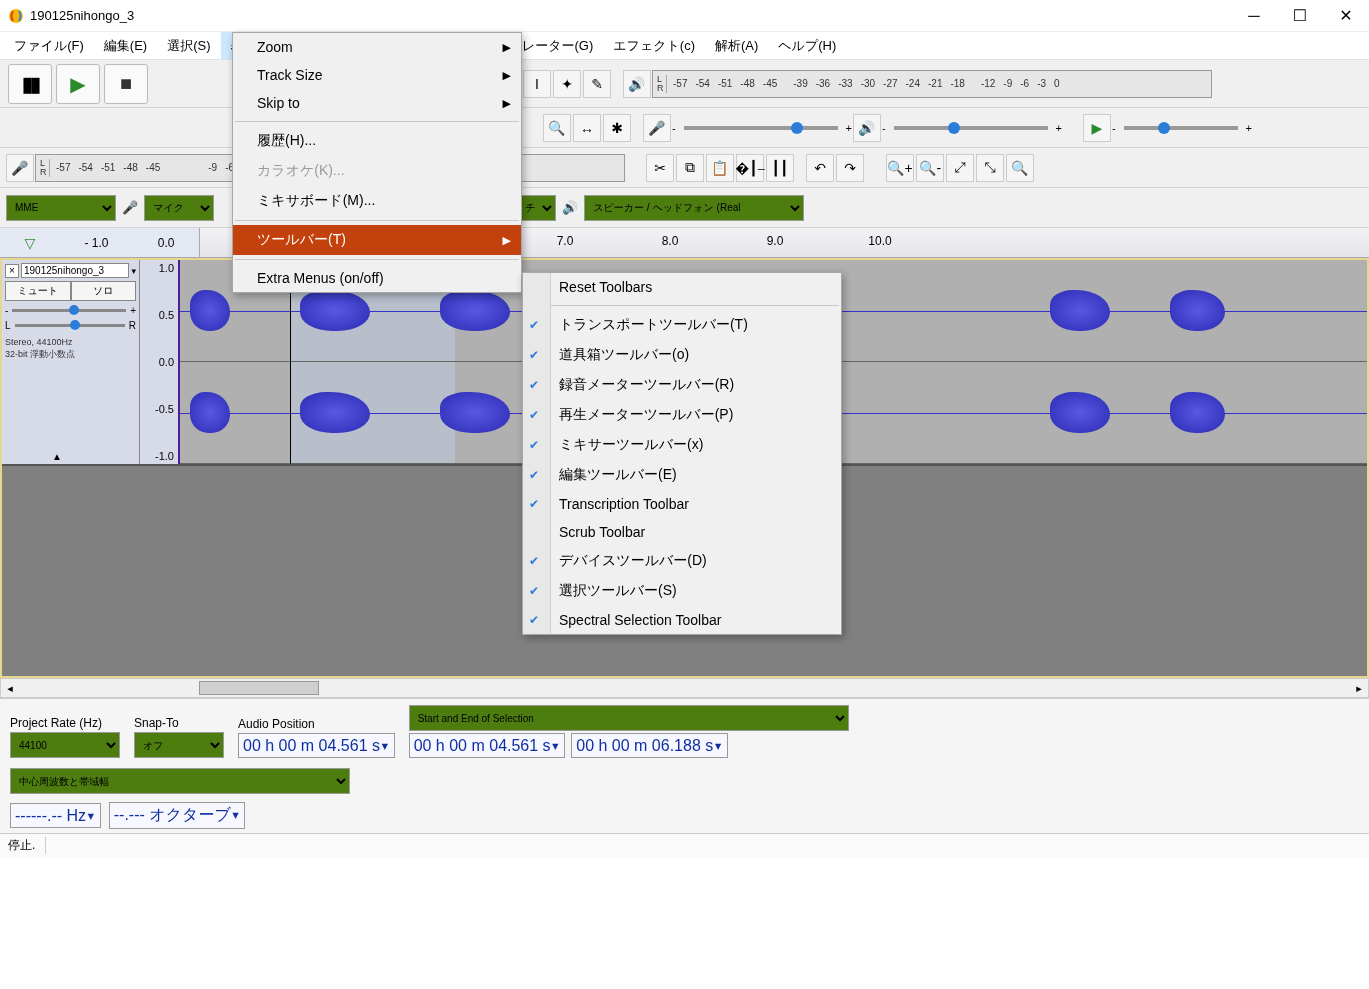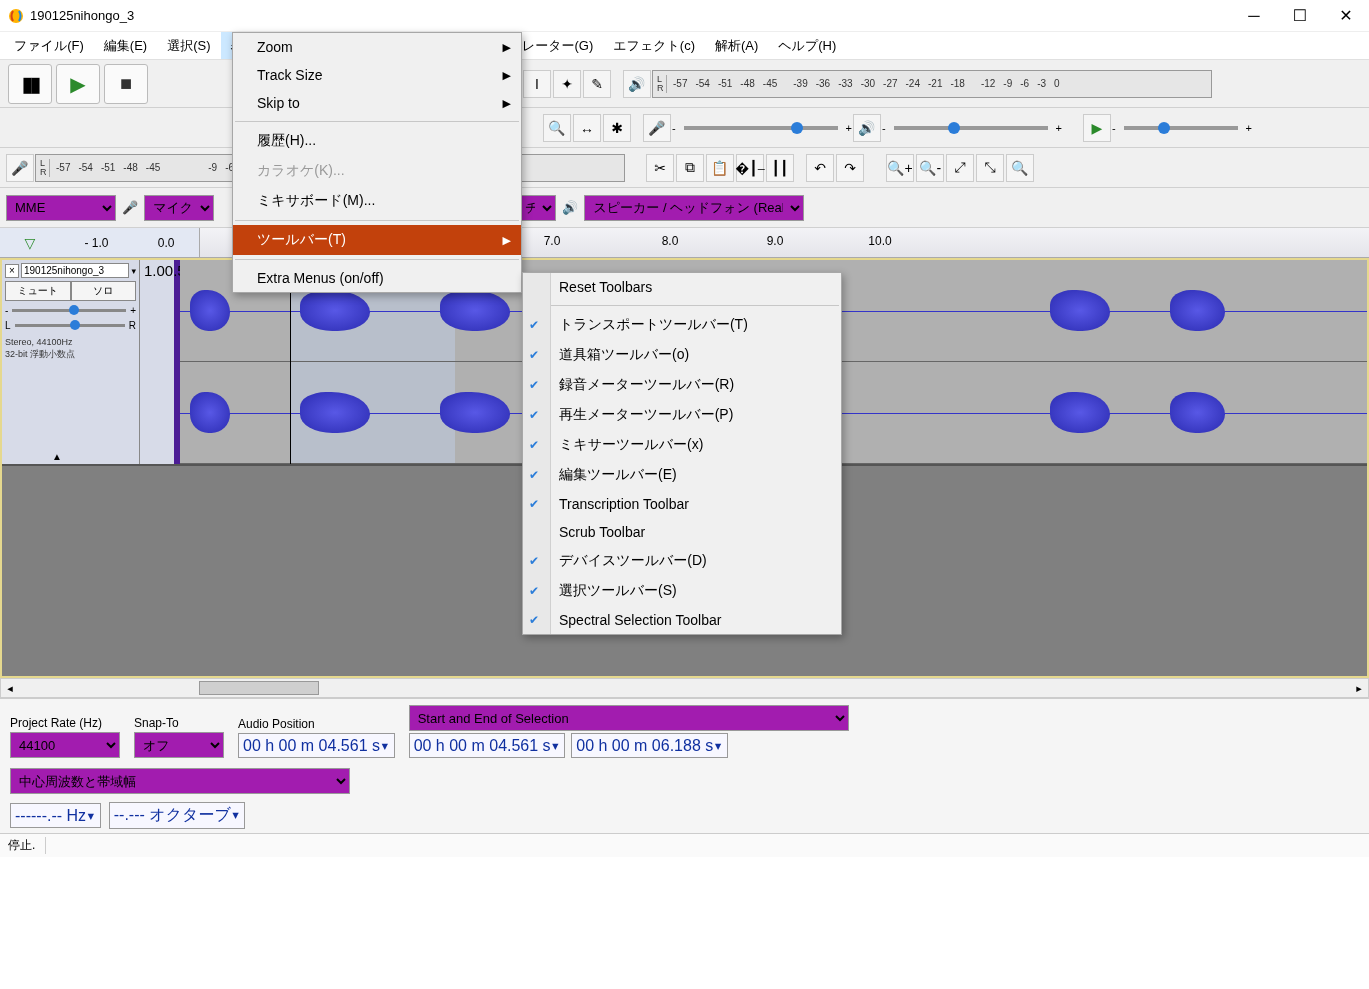"MME" select,.combo { background: #a21caf -> #4d7c0f; font-size: 13px -> 10px }
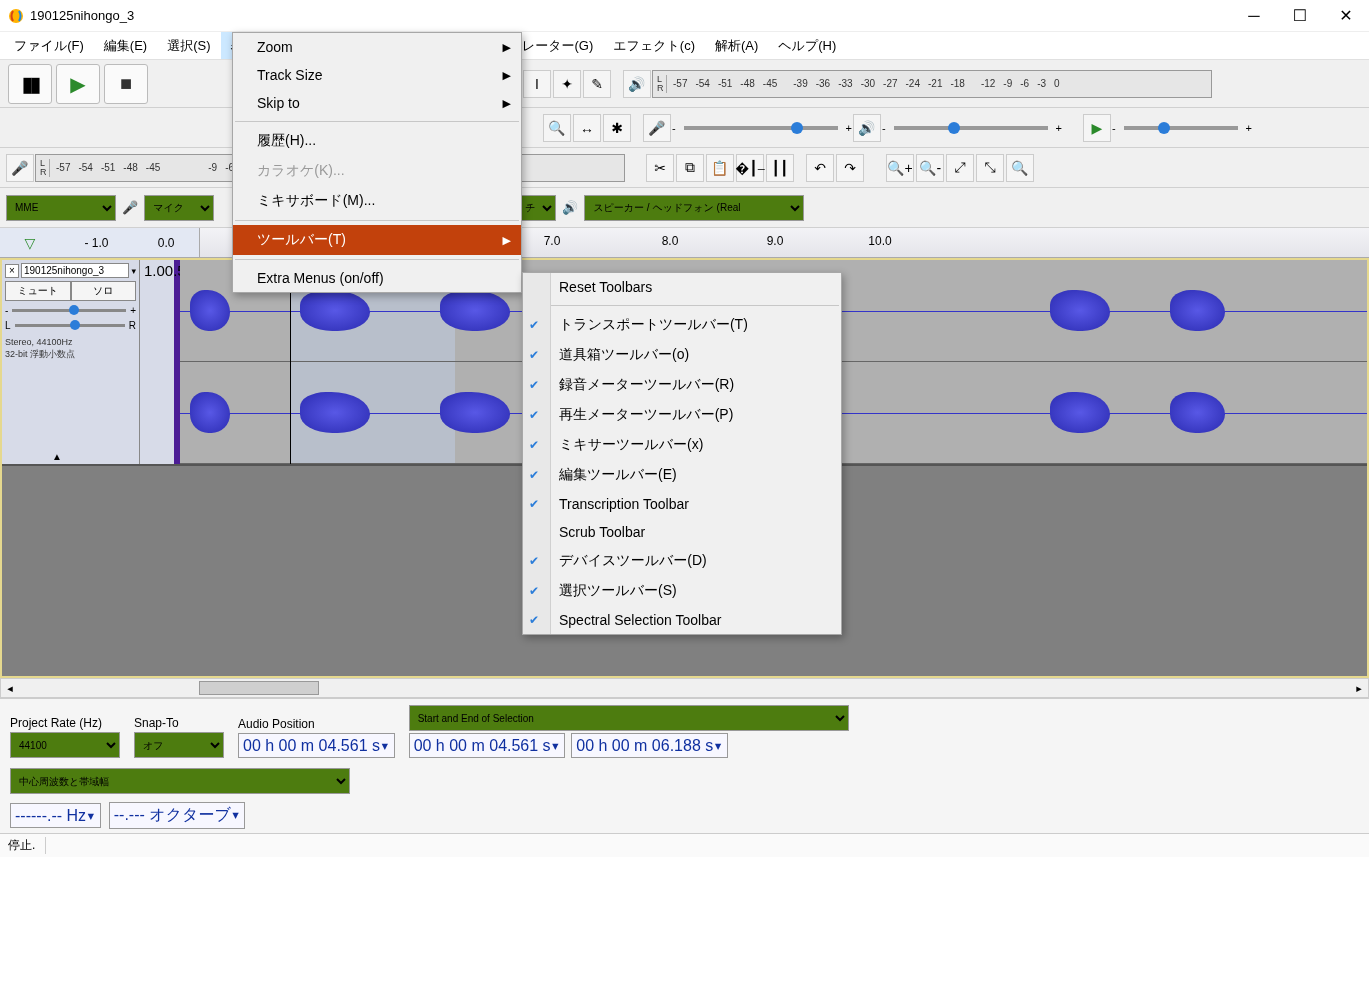"7.0" span { left: 352px -> 365px }
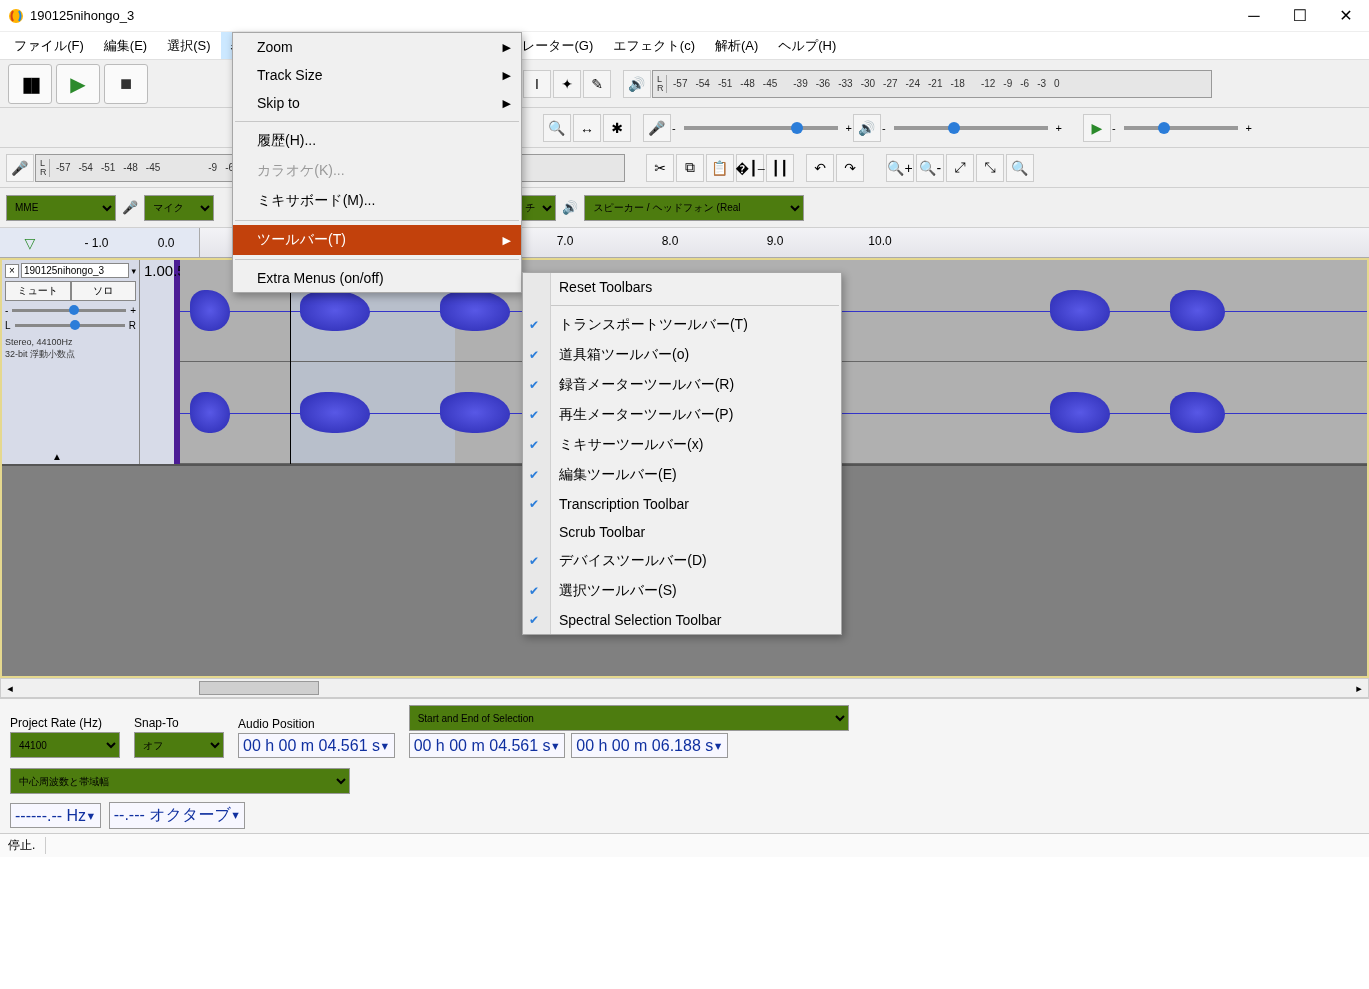"1.0" .scale { border-right: 6px solid #4c1d95 -> 2px solid #4c1d95; flex-direction: none -> column; font-size: 15px -> 11px }
